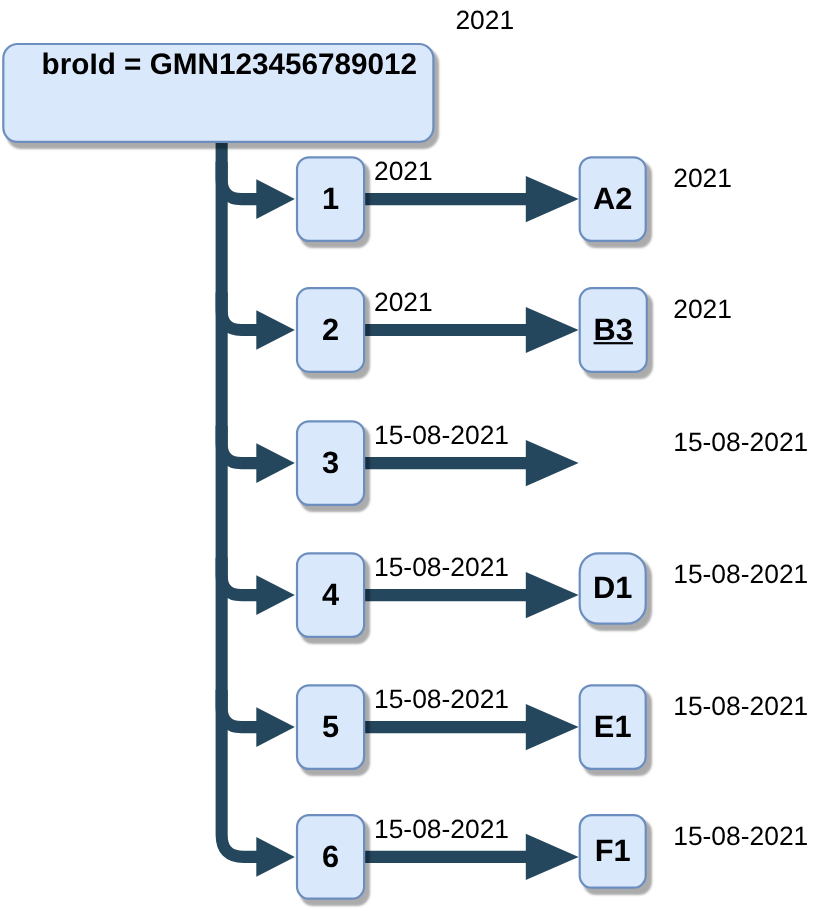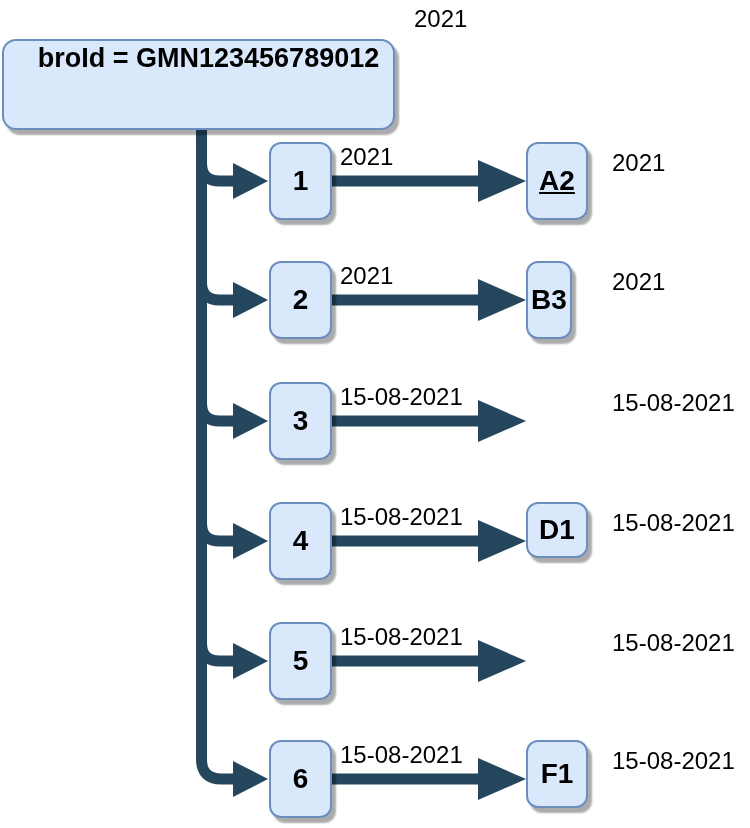"A2" div.node { text-decoration: underline -> none }
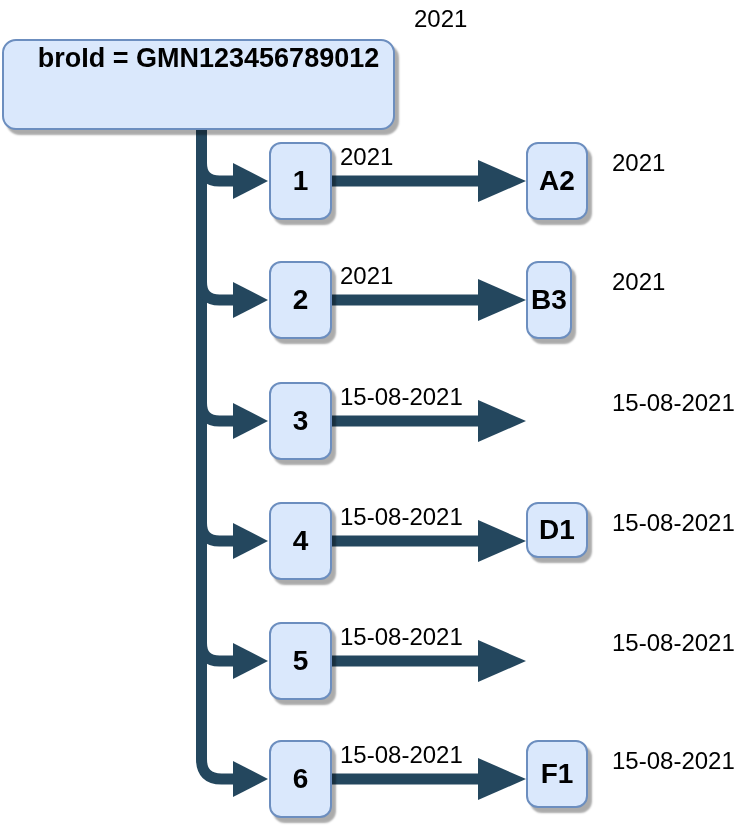"B3" div.node { text-decoration: none -> underline; width: 46px -> 63px }
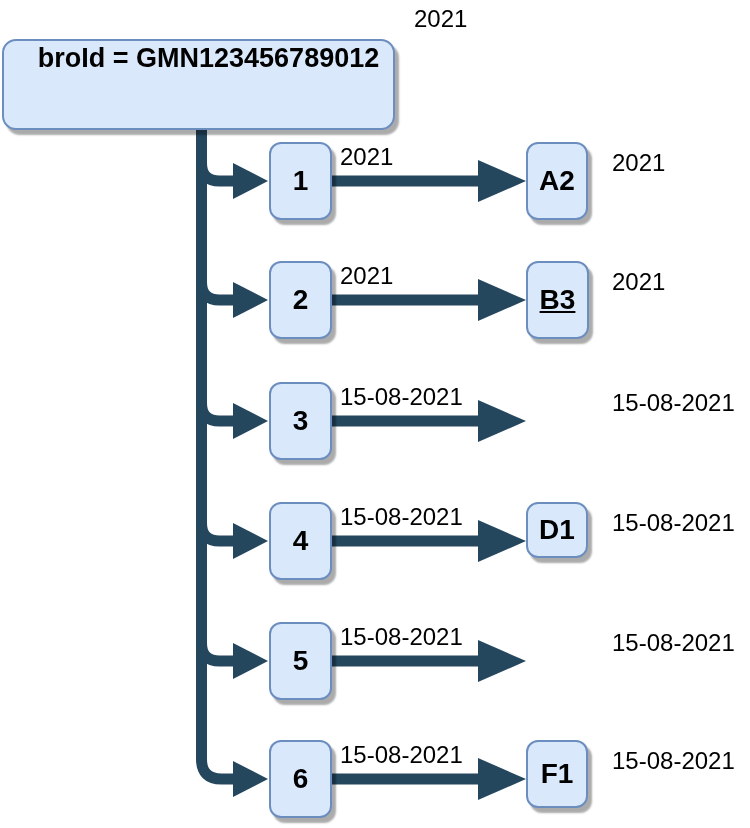"D1" div.node { border-radius: none -> 18px; height: 56px -> 66px }
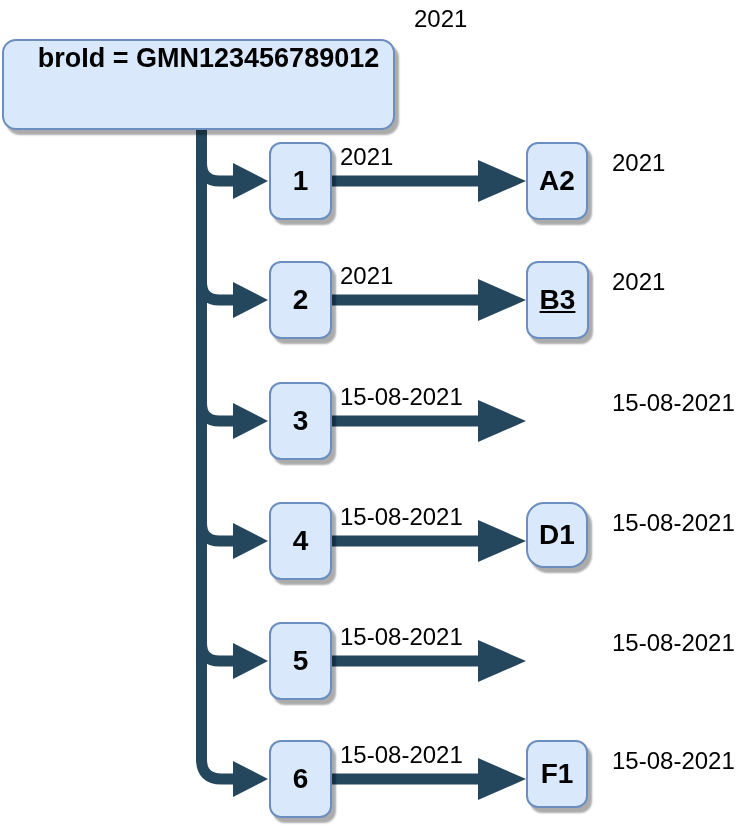"E1" div.node { html: none -> <div>E1</div> }
